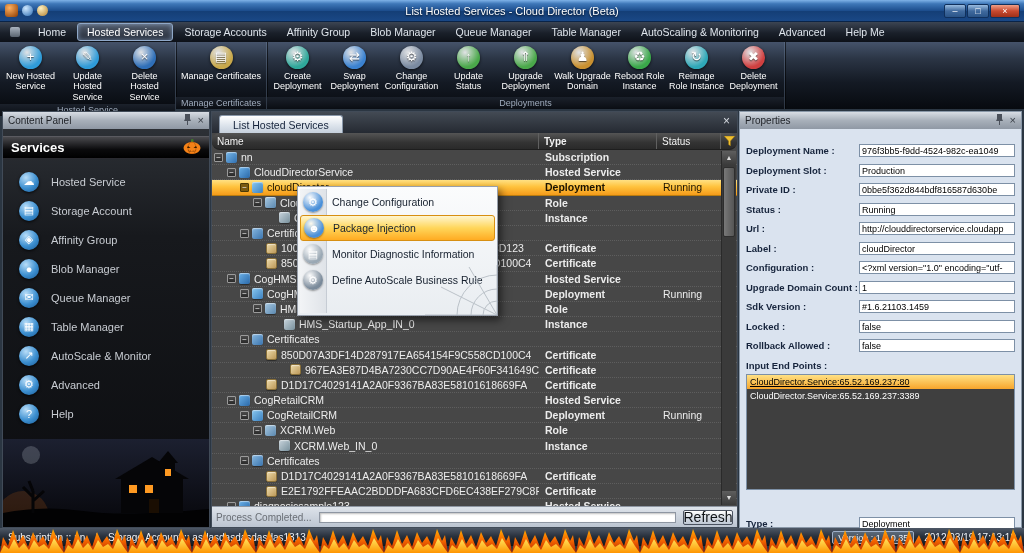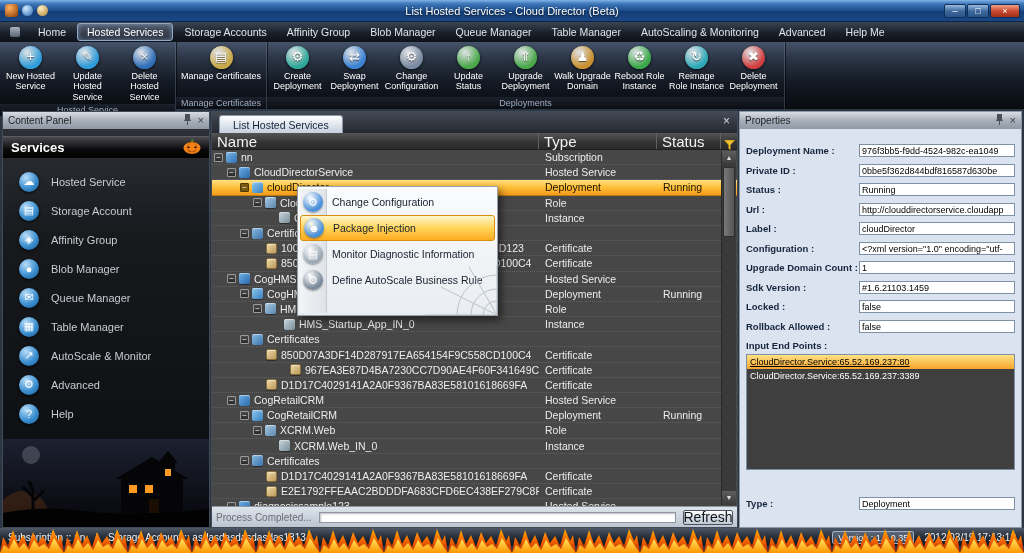"Name" .treehdr { border-radius: none -> 8px; font-size: 15px -> 10px }
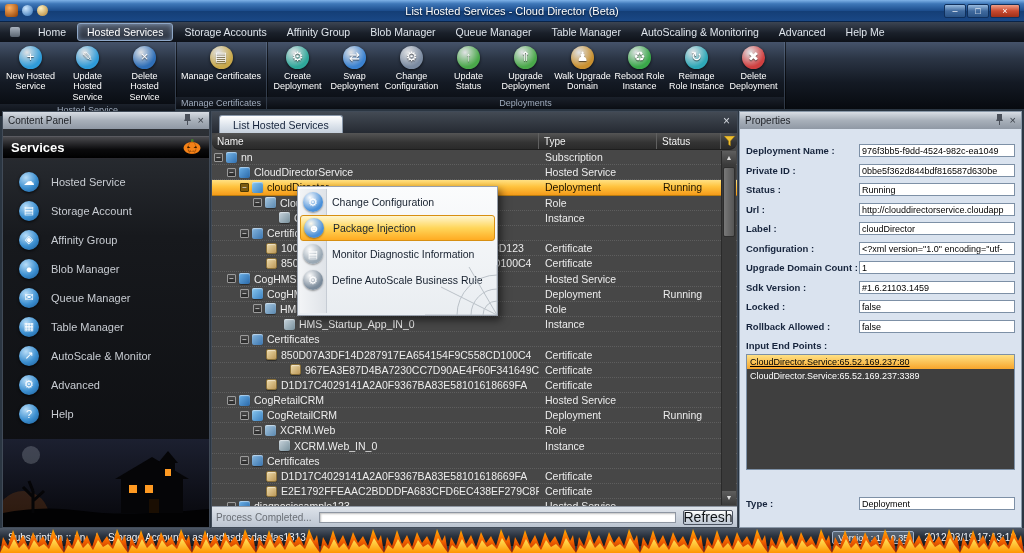"Type" .c-type { font-weight: none -> bold }
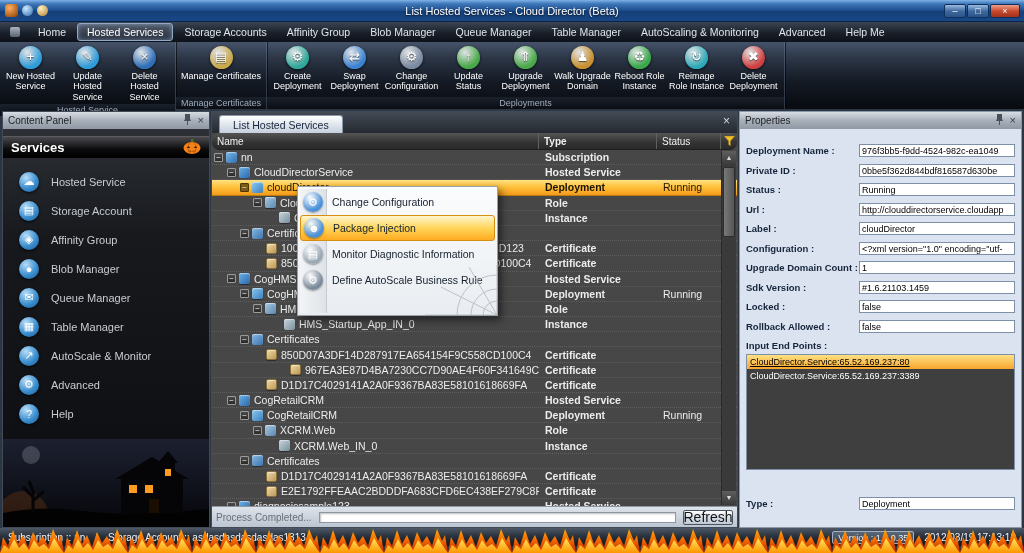"Deployment Slot :" div.prow { html: none -> <div> <div>Deployment Slot :</div> <div>Production</div> </div> }
